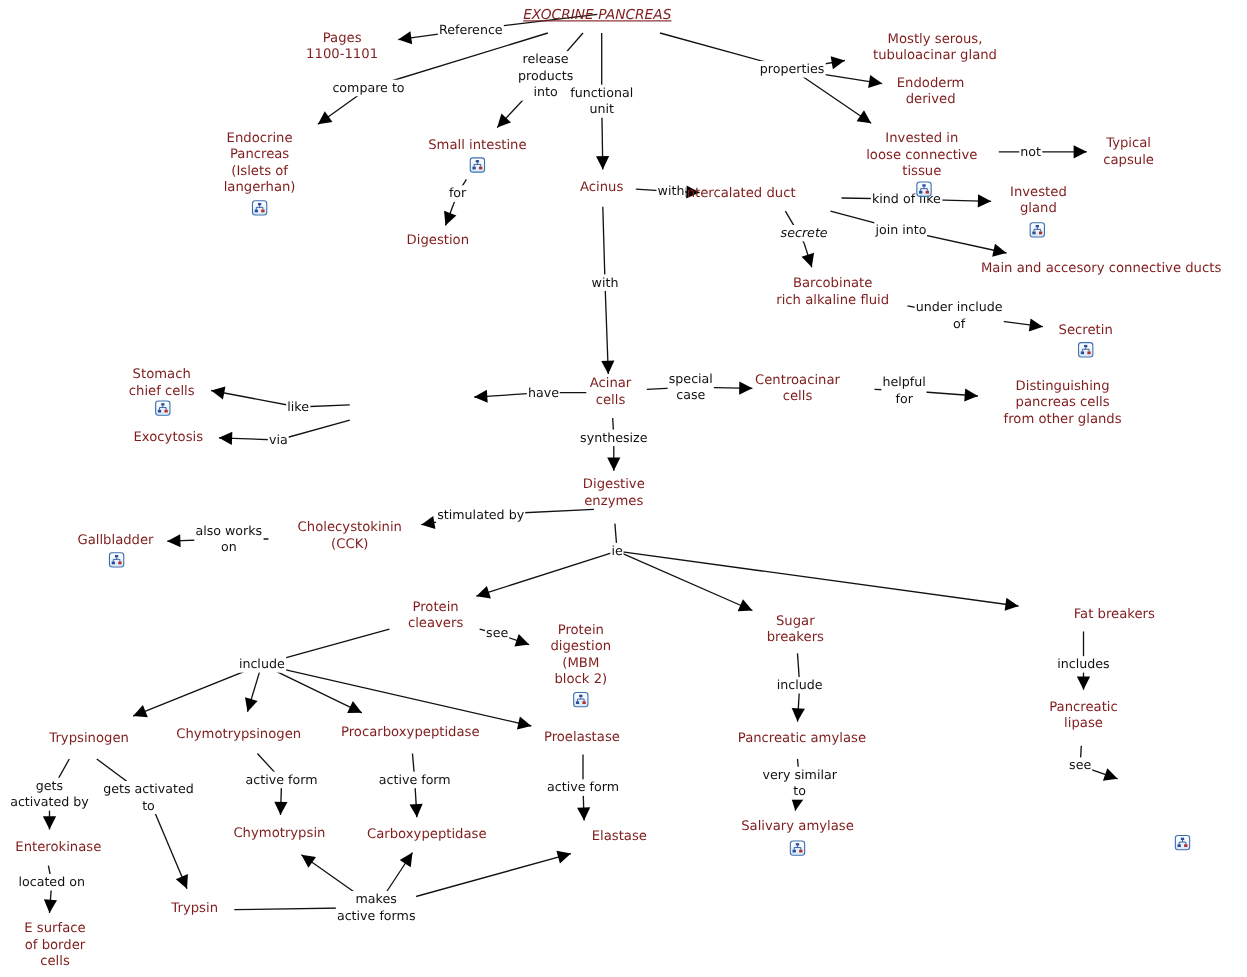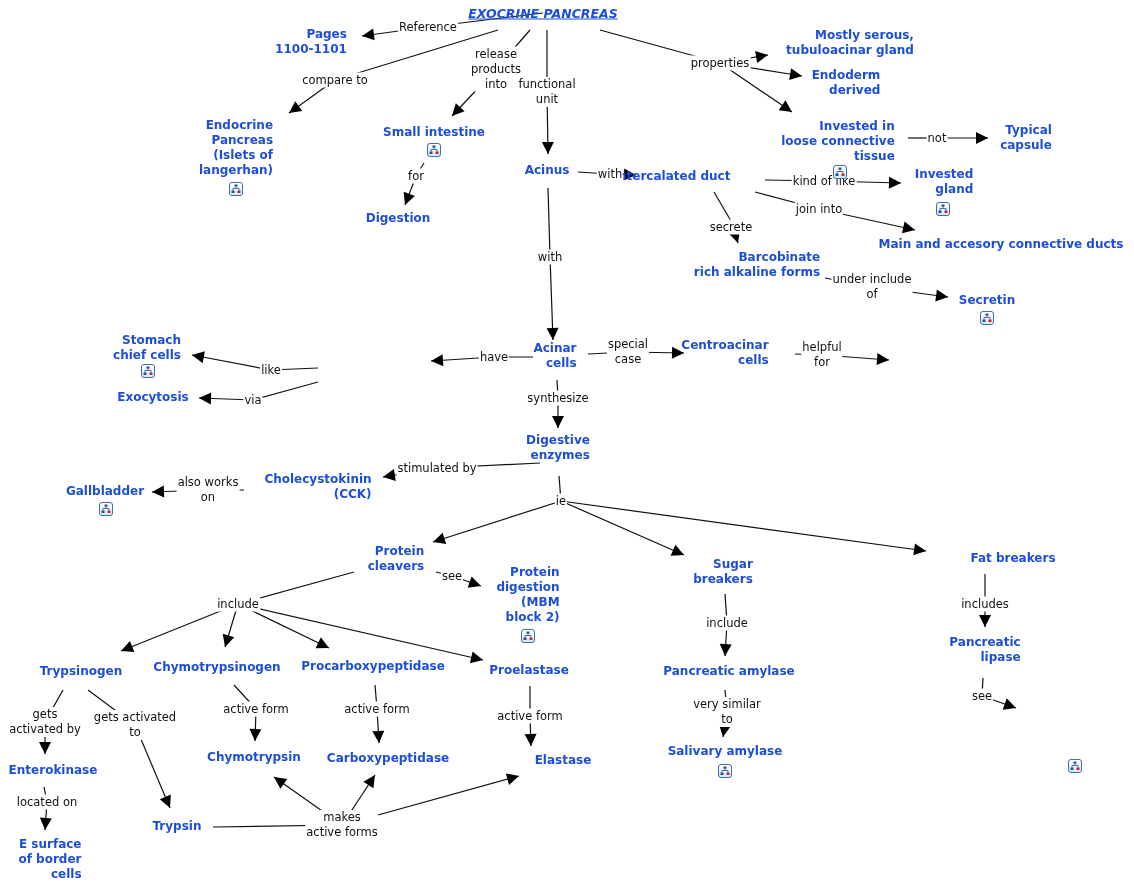"EXOCRINE PANCREAS" .concept { color: #1d4ed8 -> #7f1d1d; font-weight: bold -> normal; text-align: right -> center }
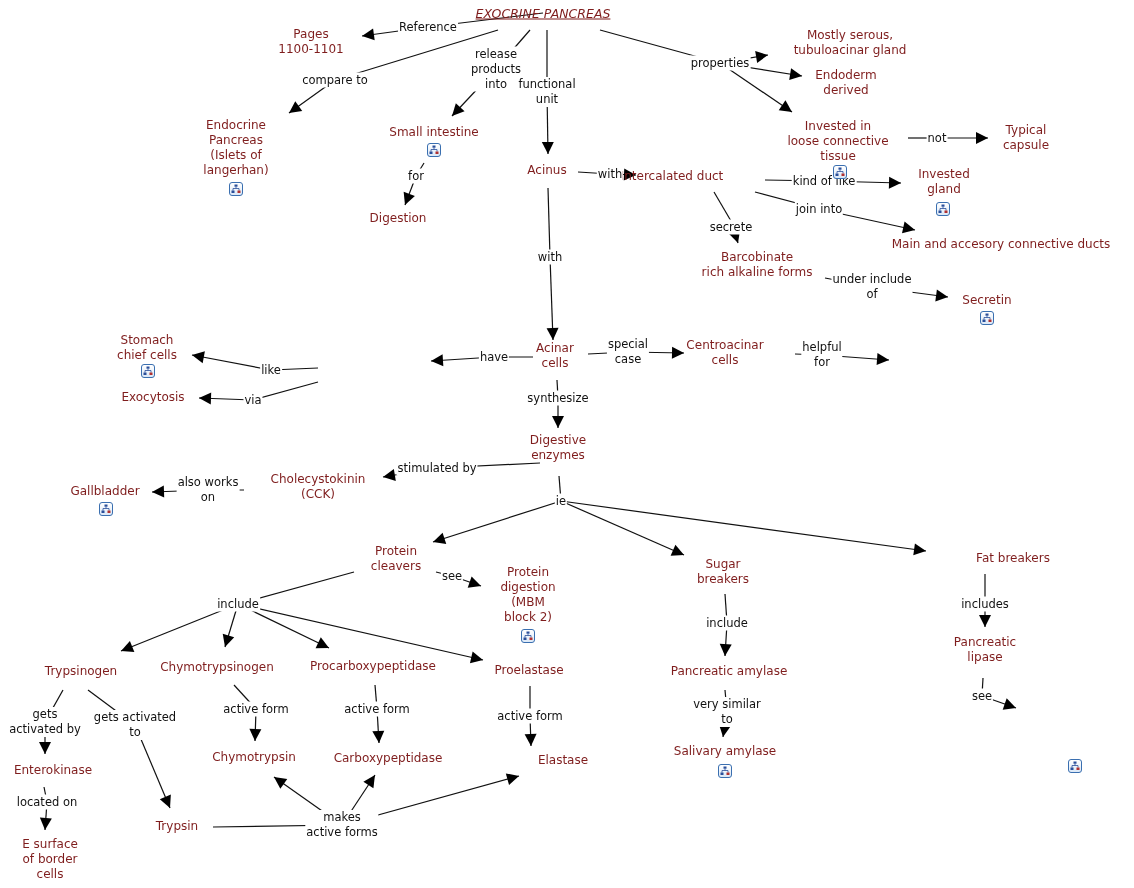"secrete" div.linkphrase { font-style: none -> italic; top: 227px -> 212px }
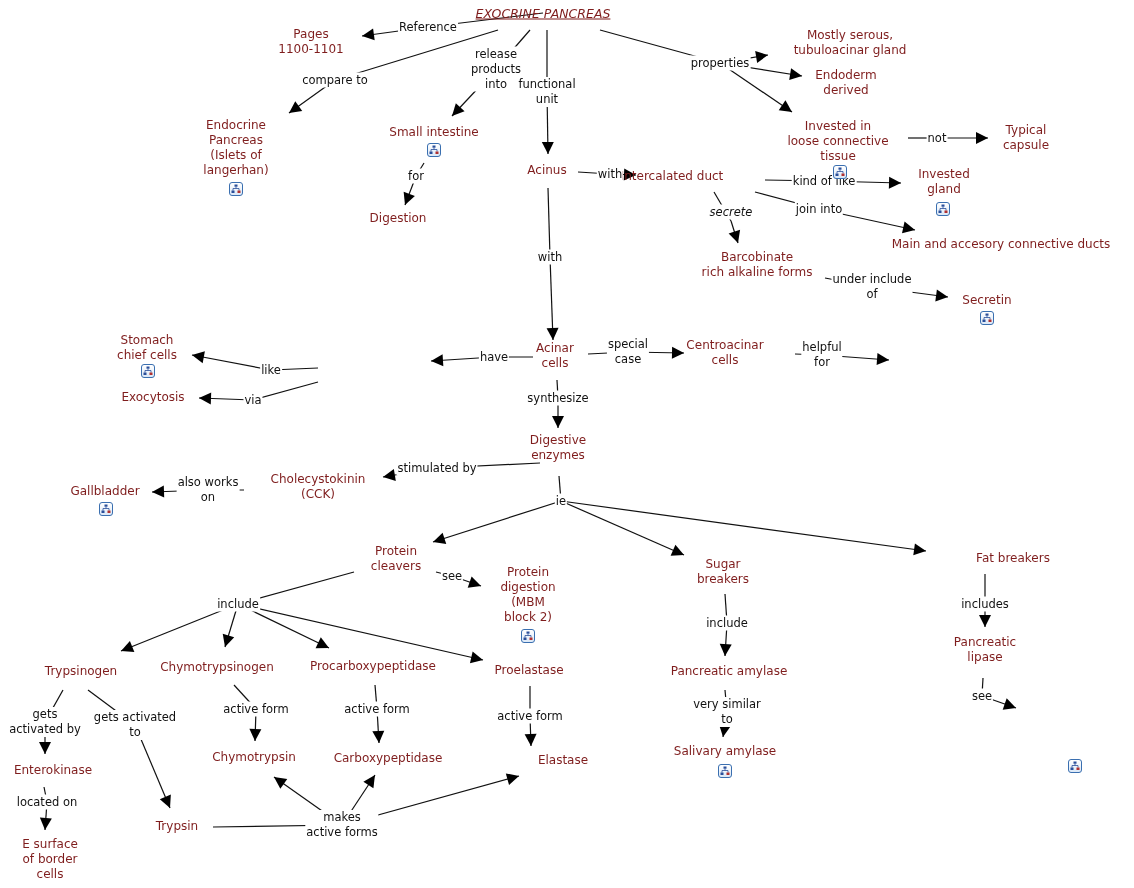"Barcobinate" div.concept { text: forms -> fluid }
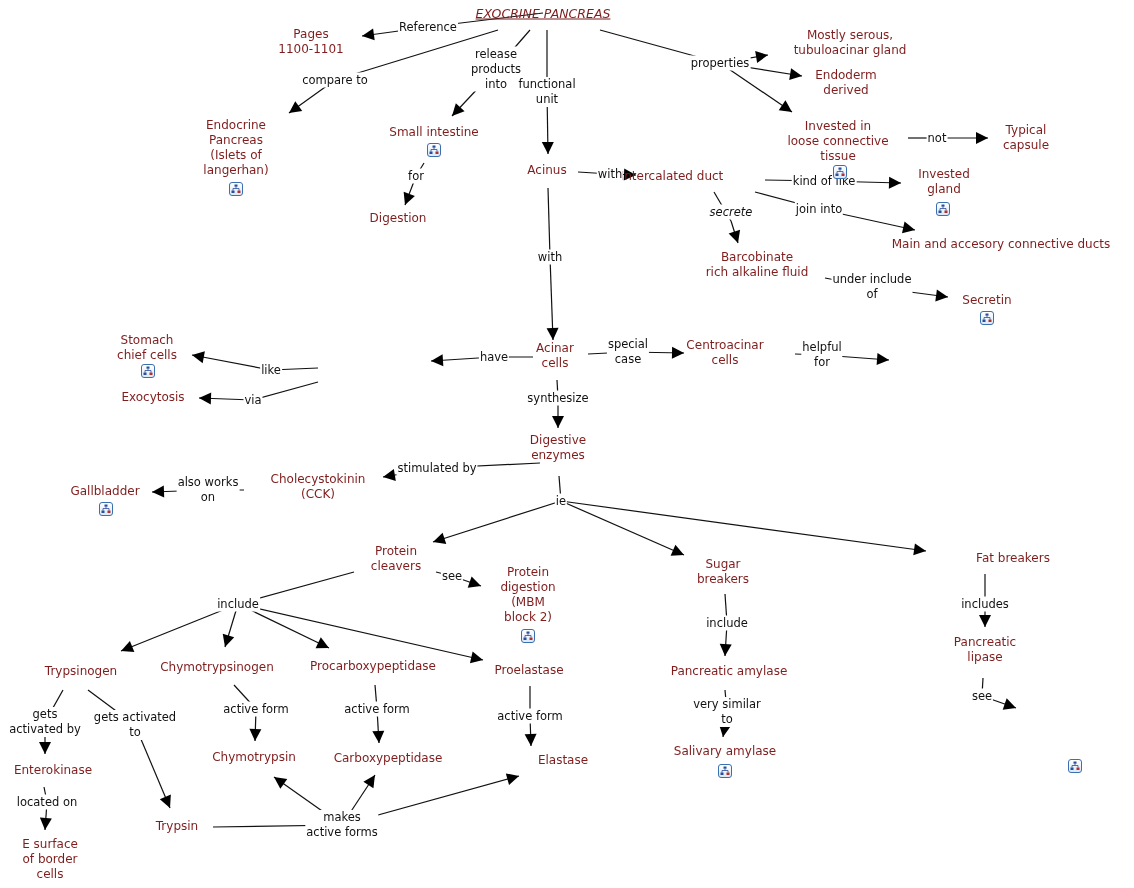"Distinguishing" div.concept { html: none -> <div>Distinguishing pancreas cells from other glands</div> }
